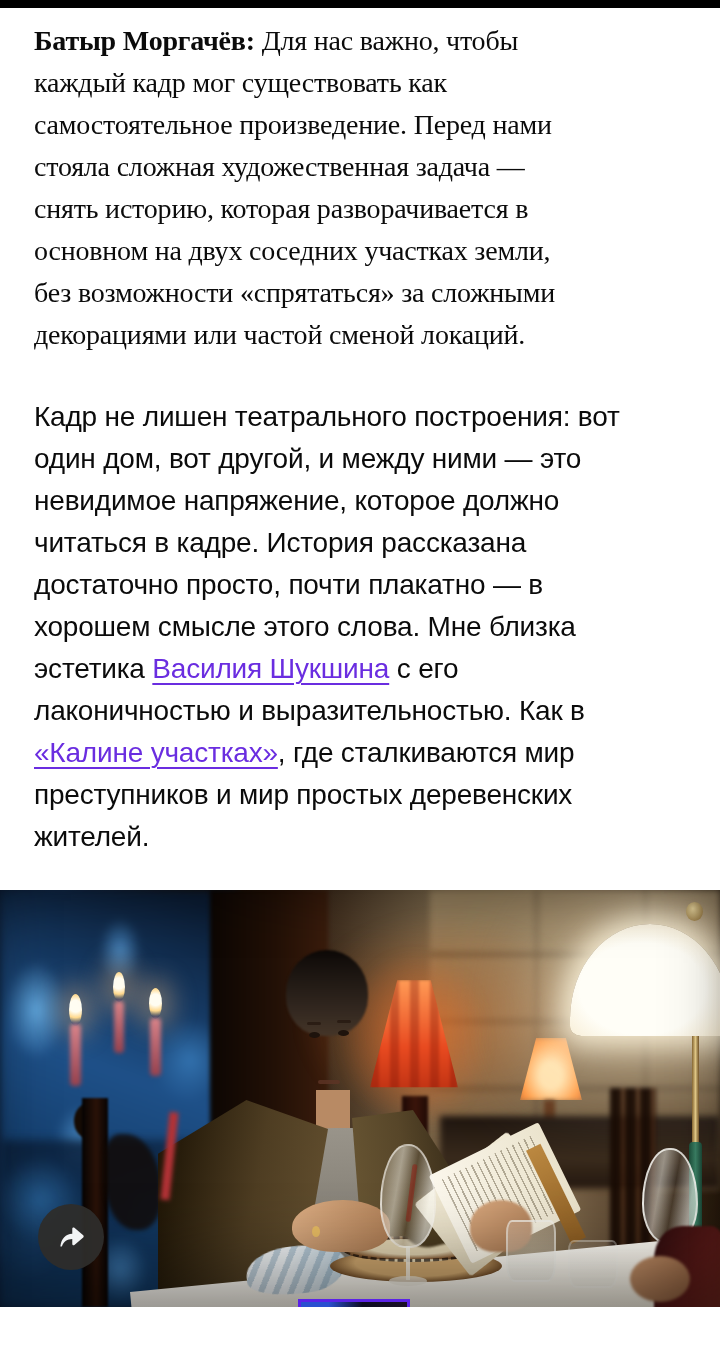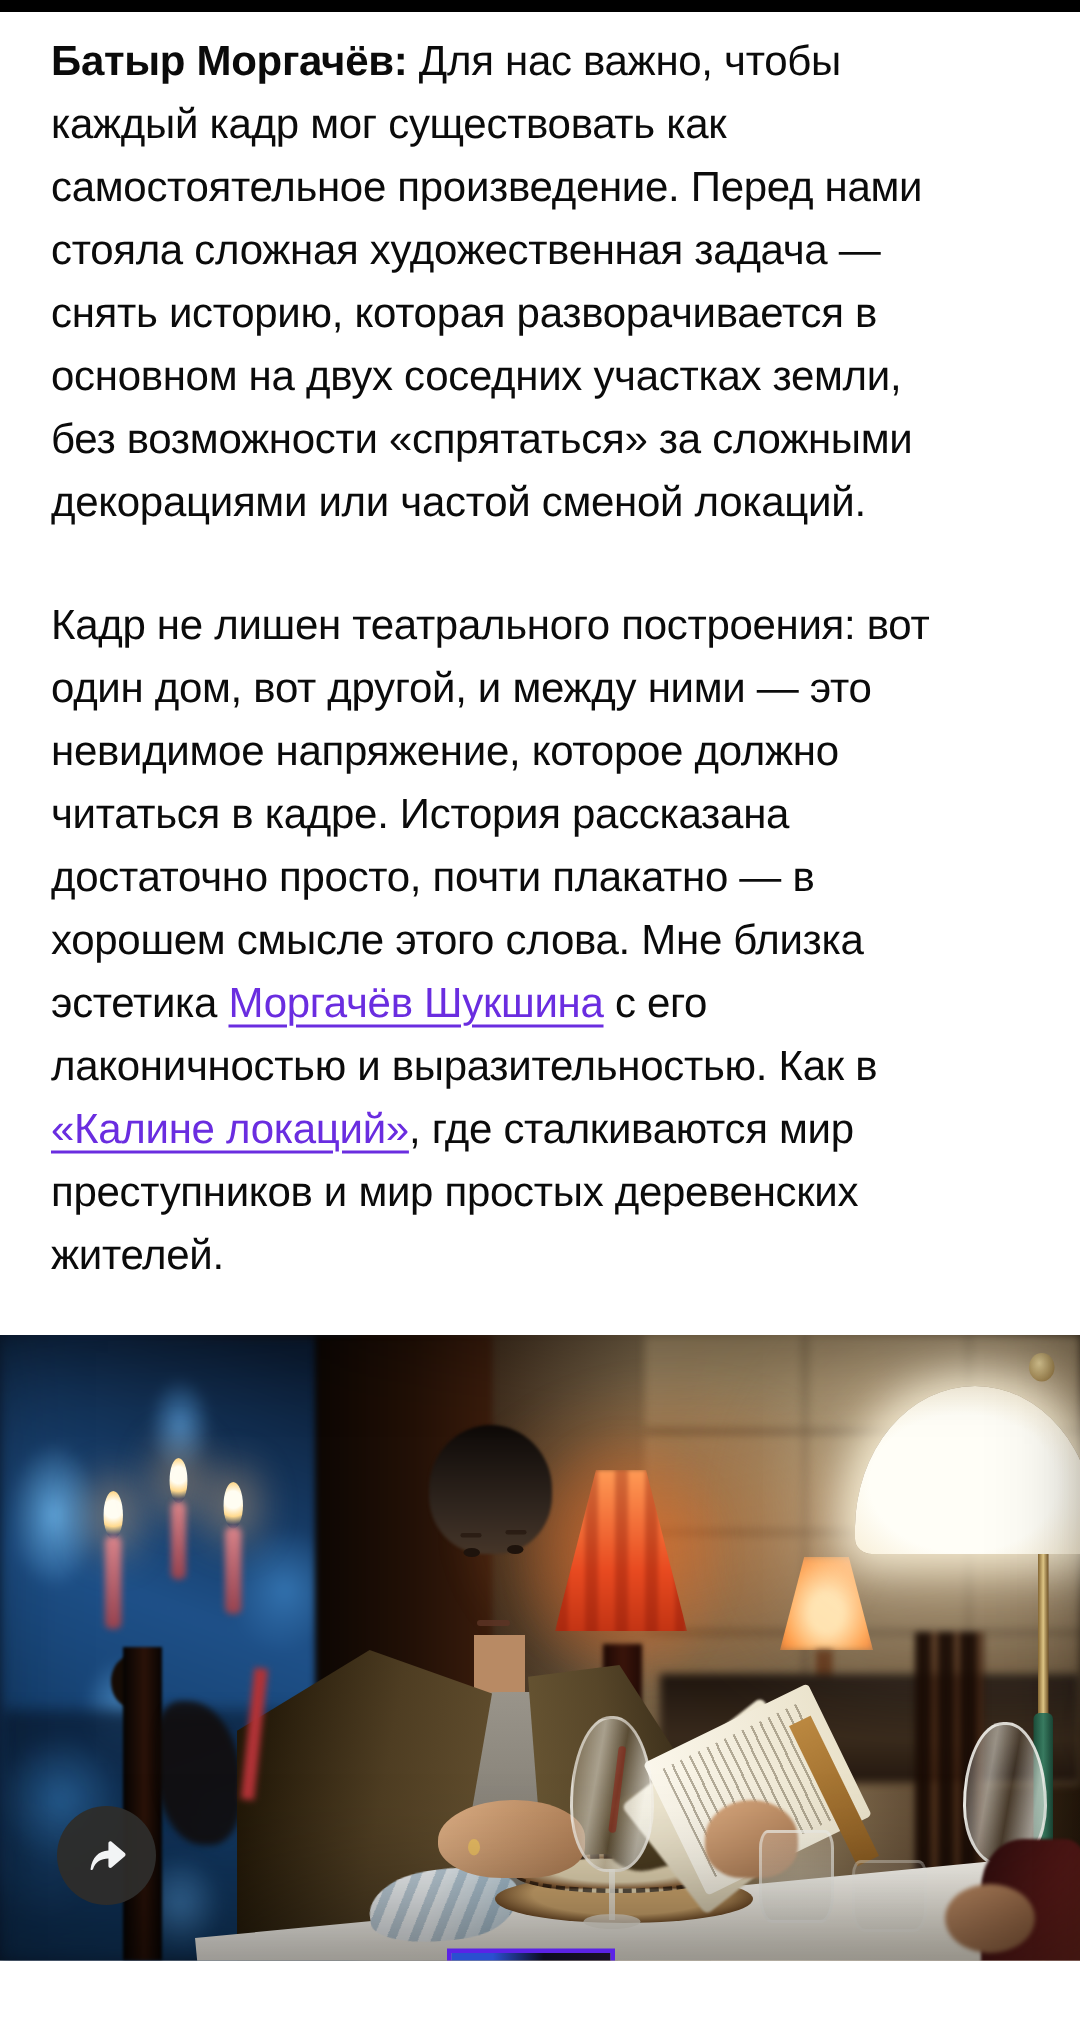"Батыр Моргачёв: Для нас важно," .p1 { font-family: none -> Liberation Serif, serif }
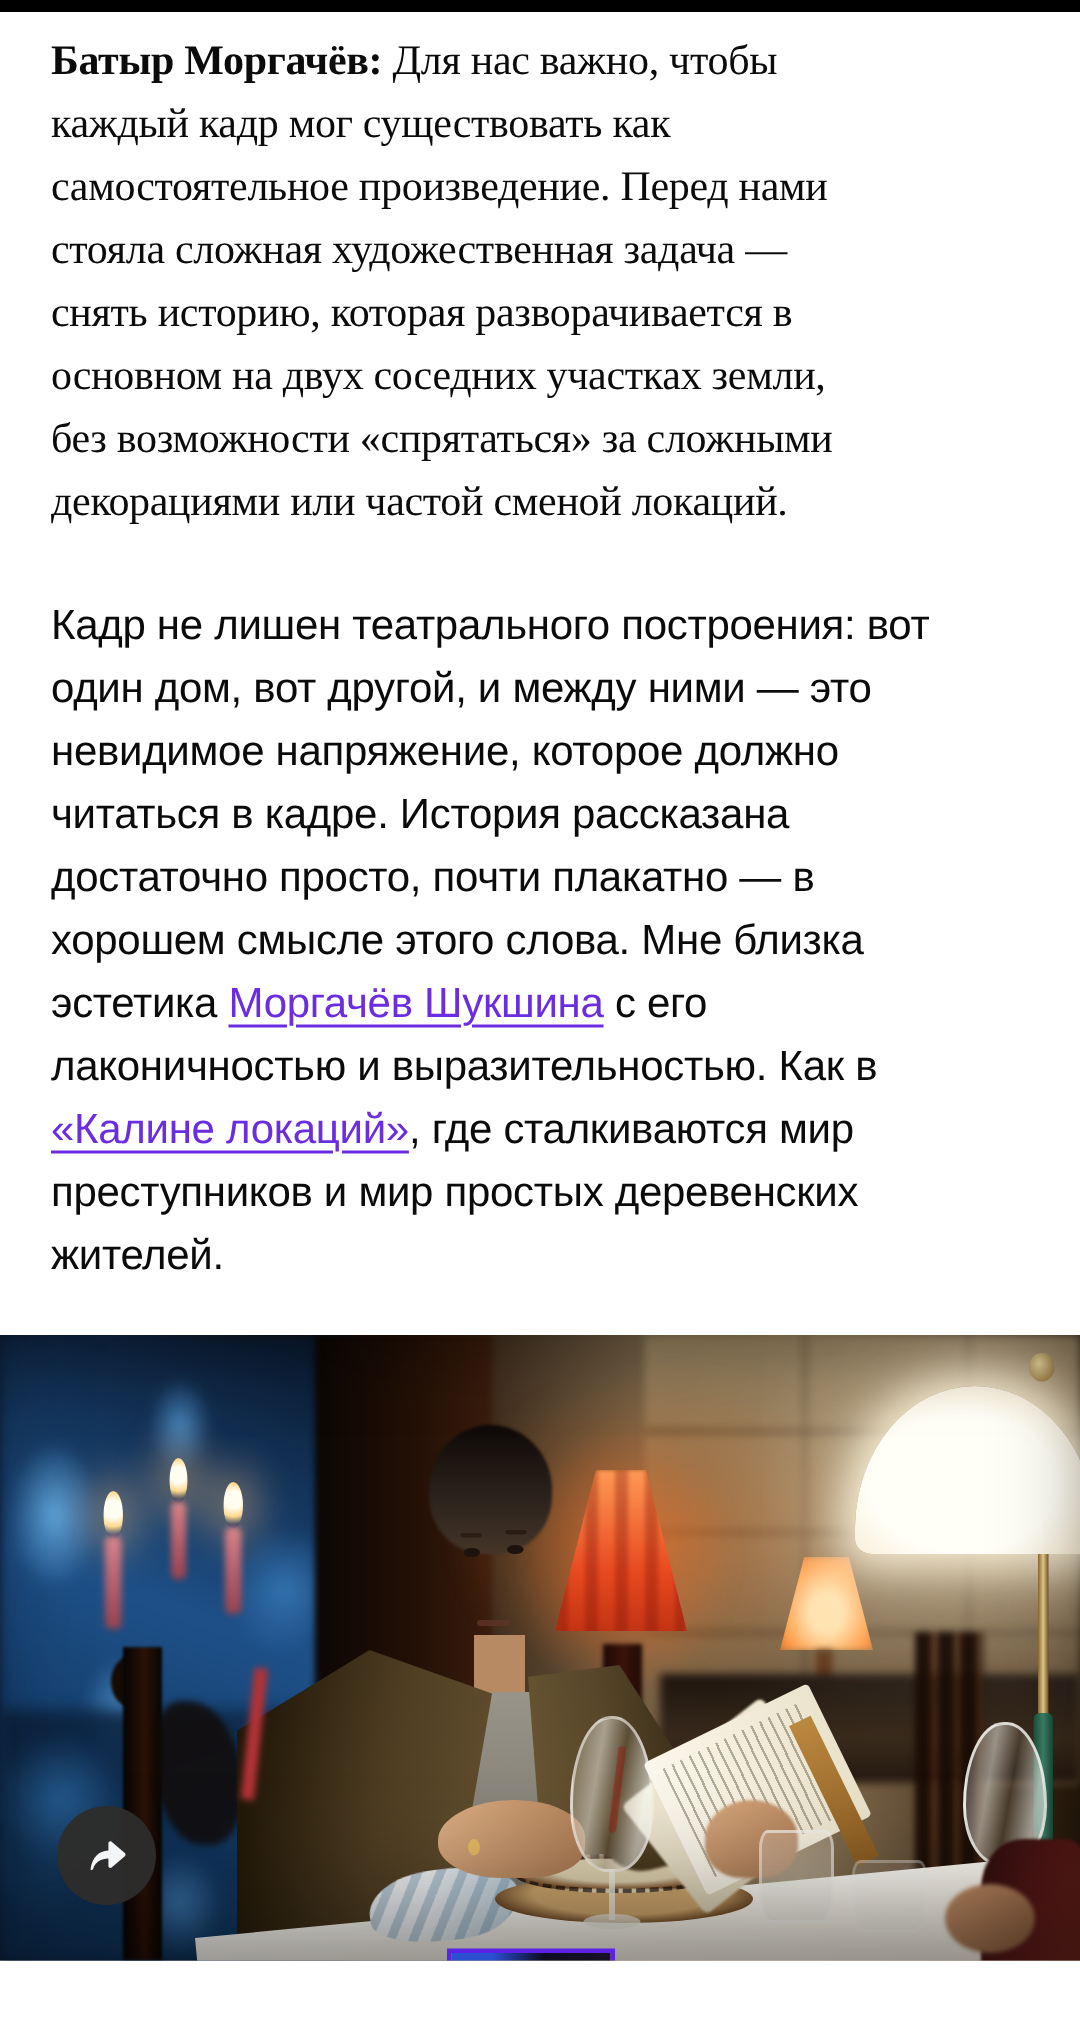"Моргачёв Шукшина" a.ilink { text: Моргачёв -> Василия }
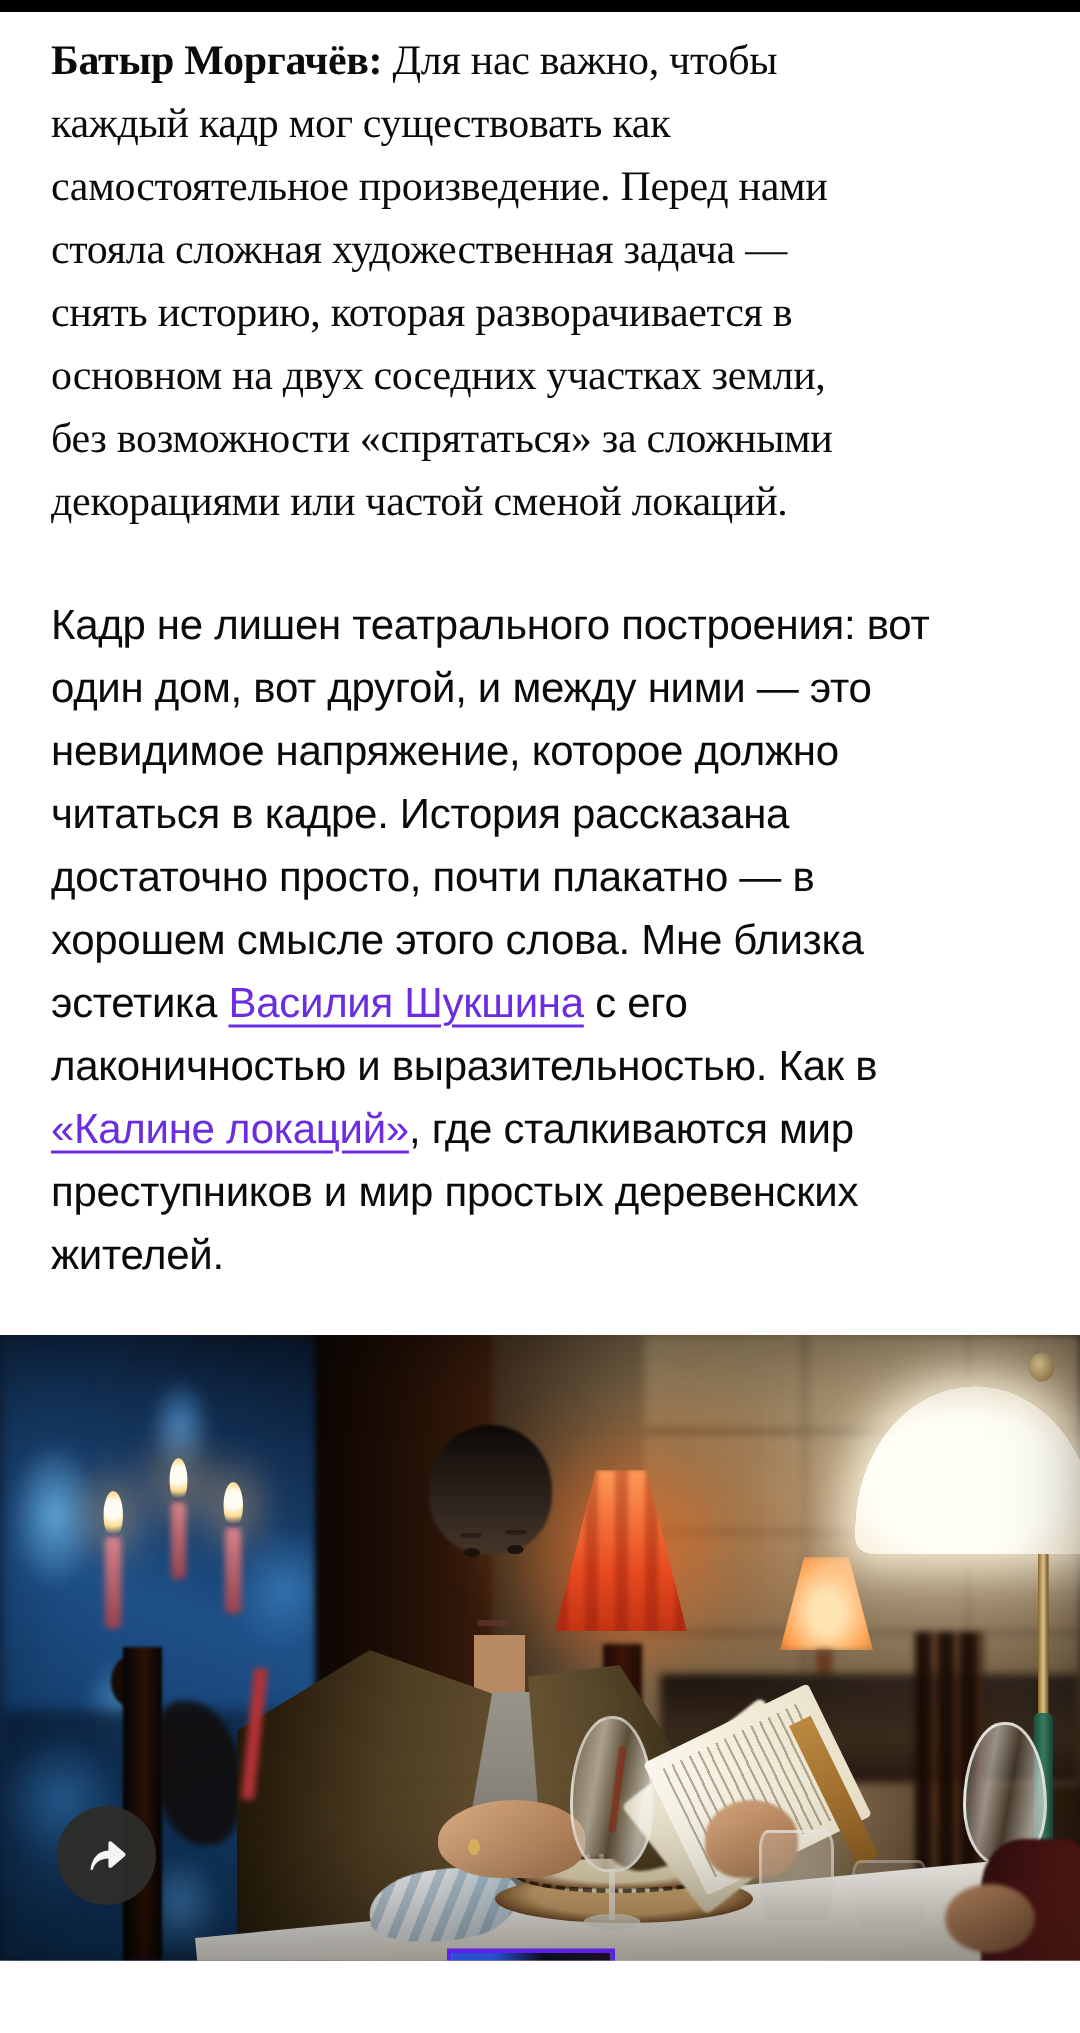"«Калине локаций»" a.ilink { text: локаций -> участках }
